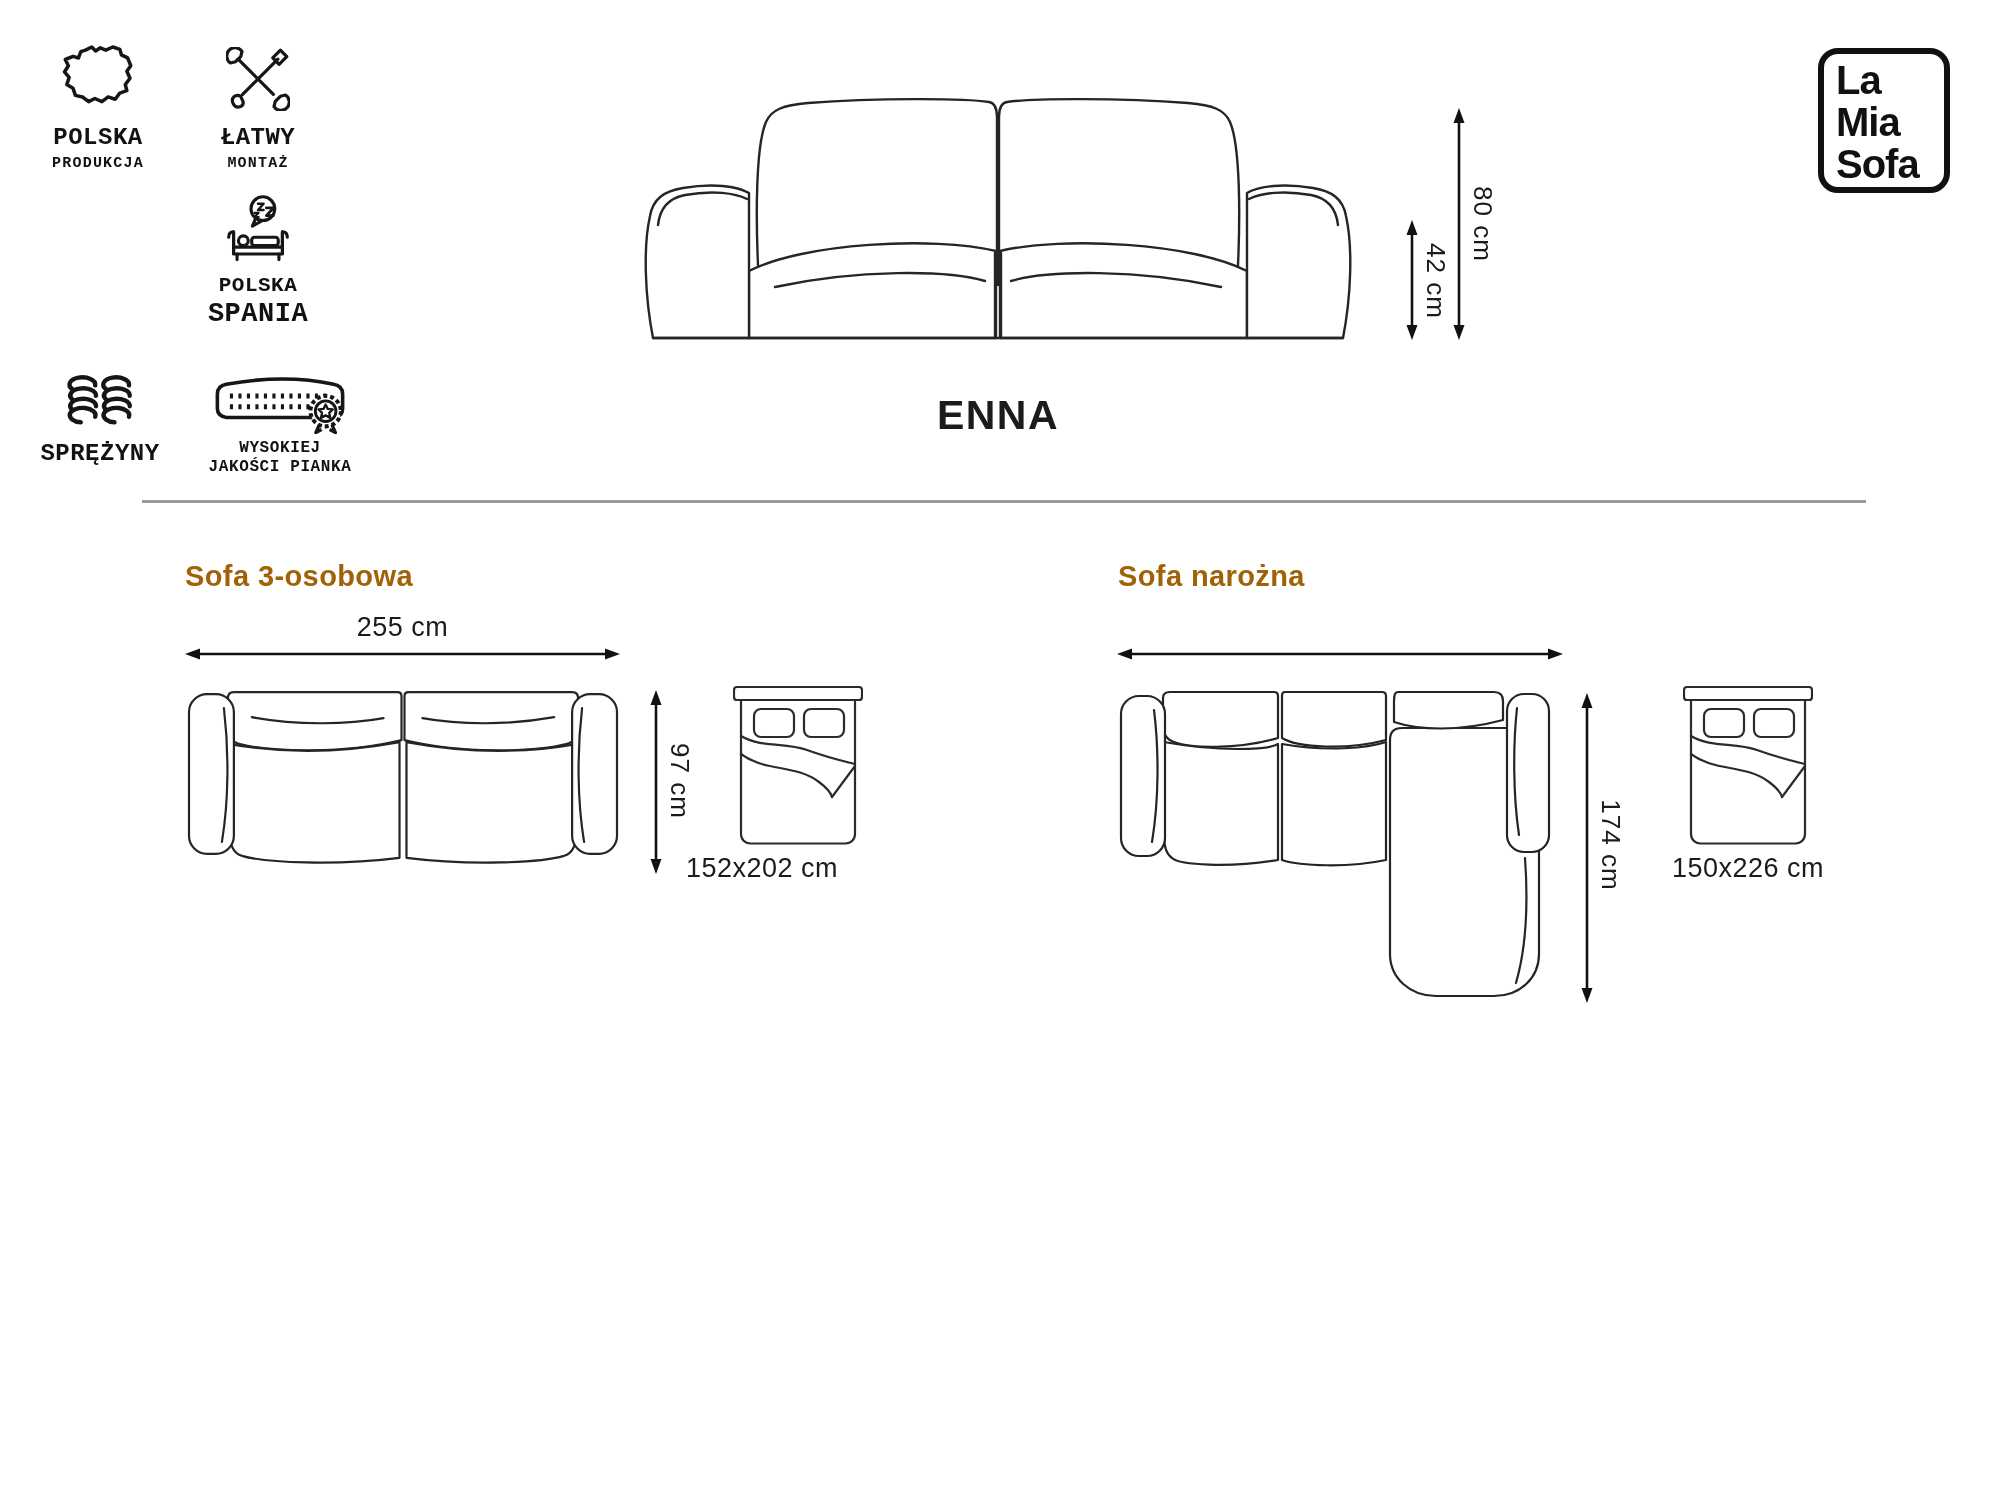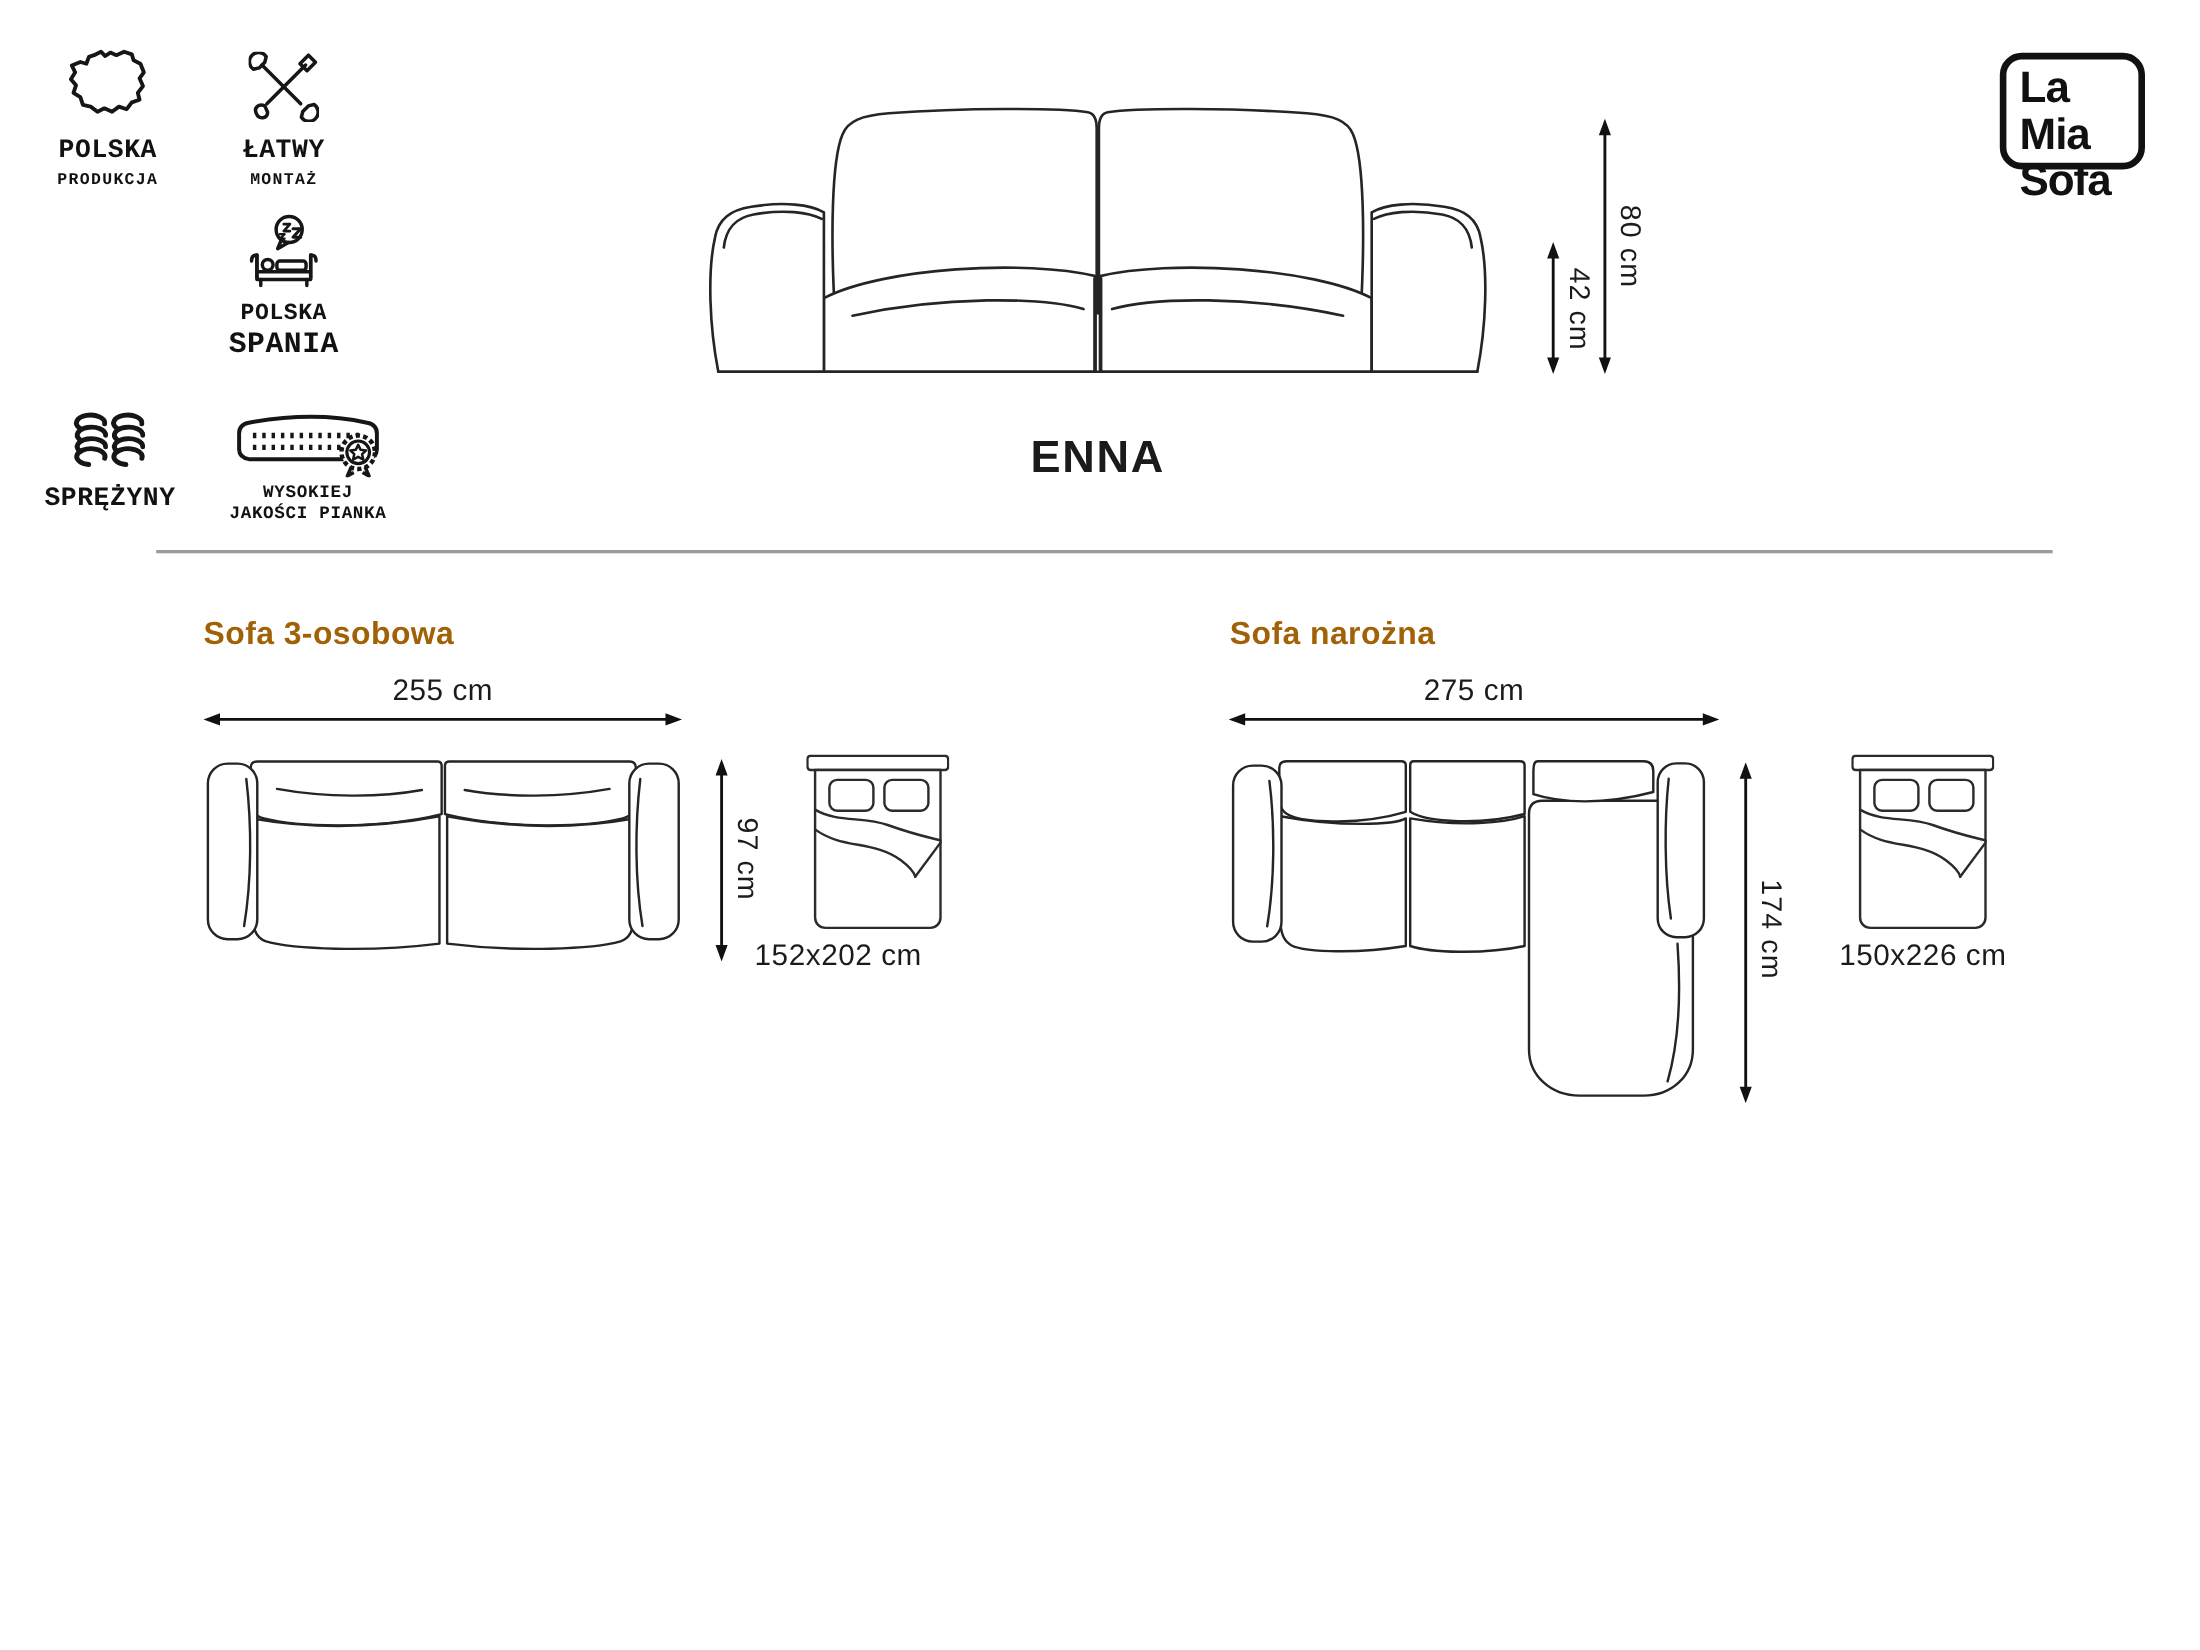"La" .logo { height: 106px -> 145px }
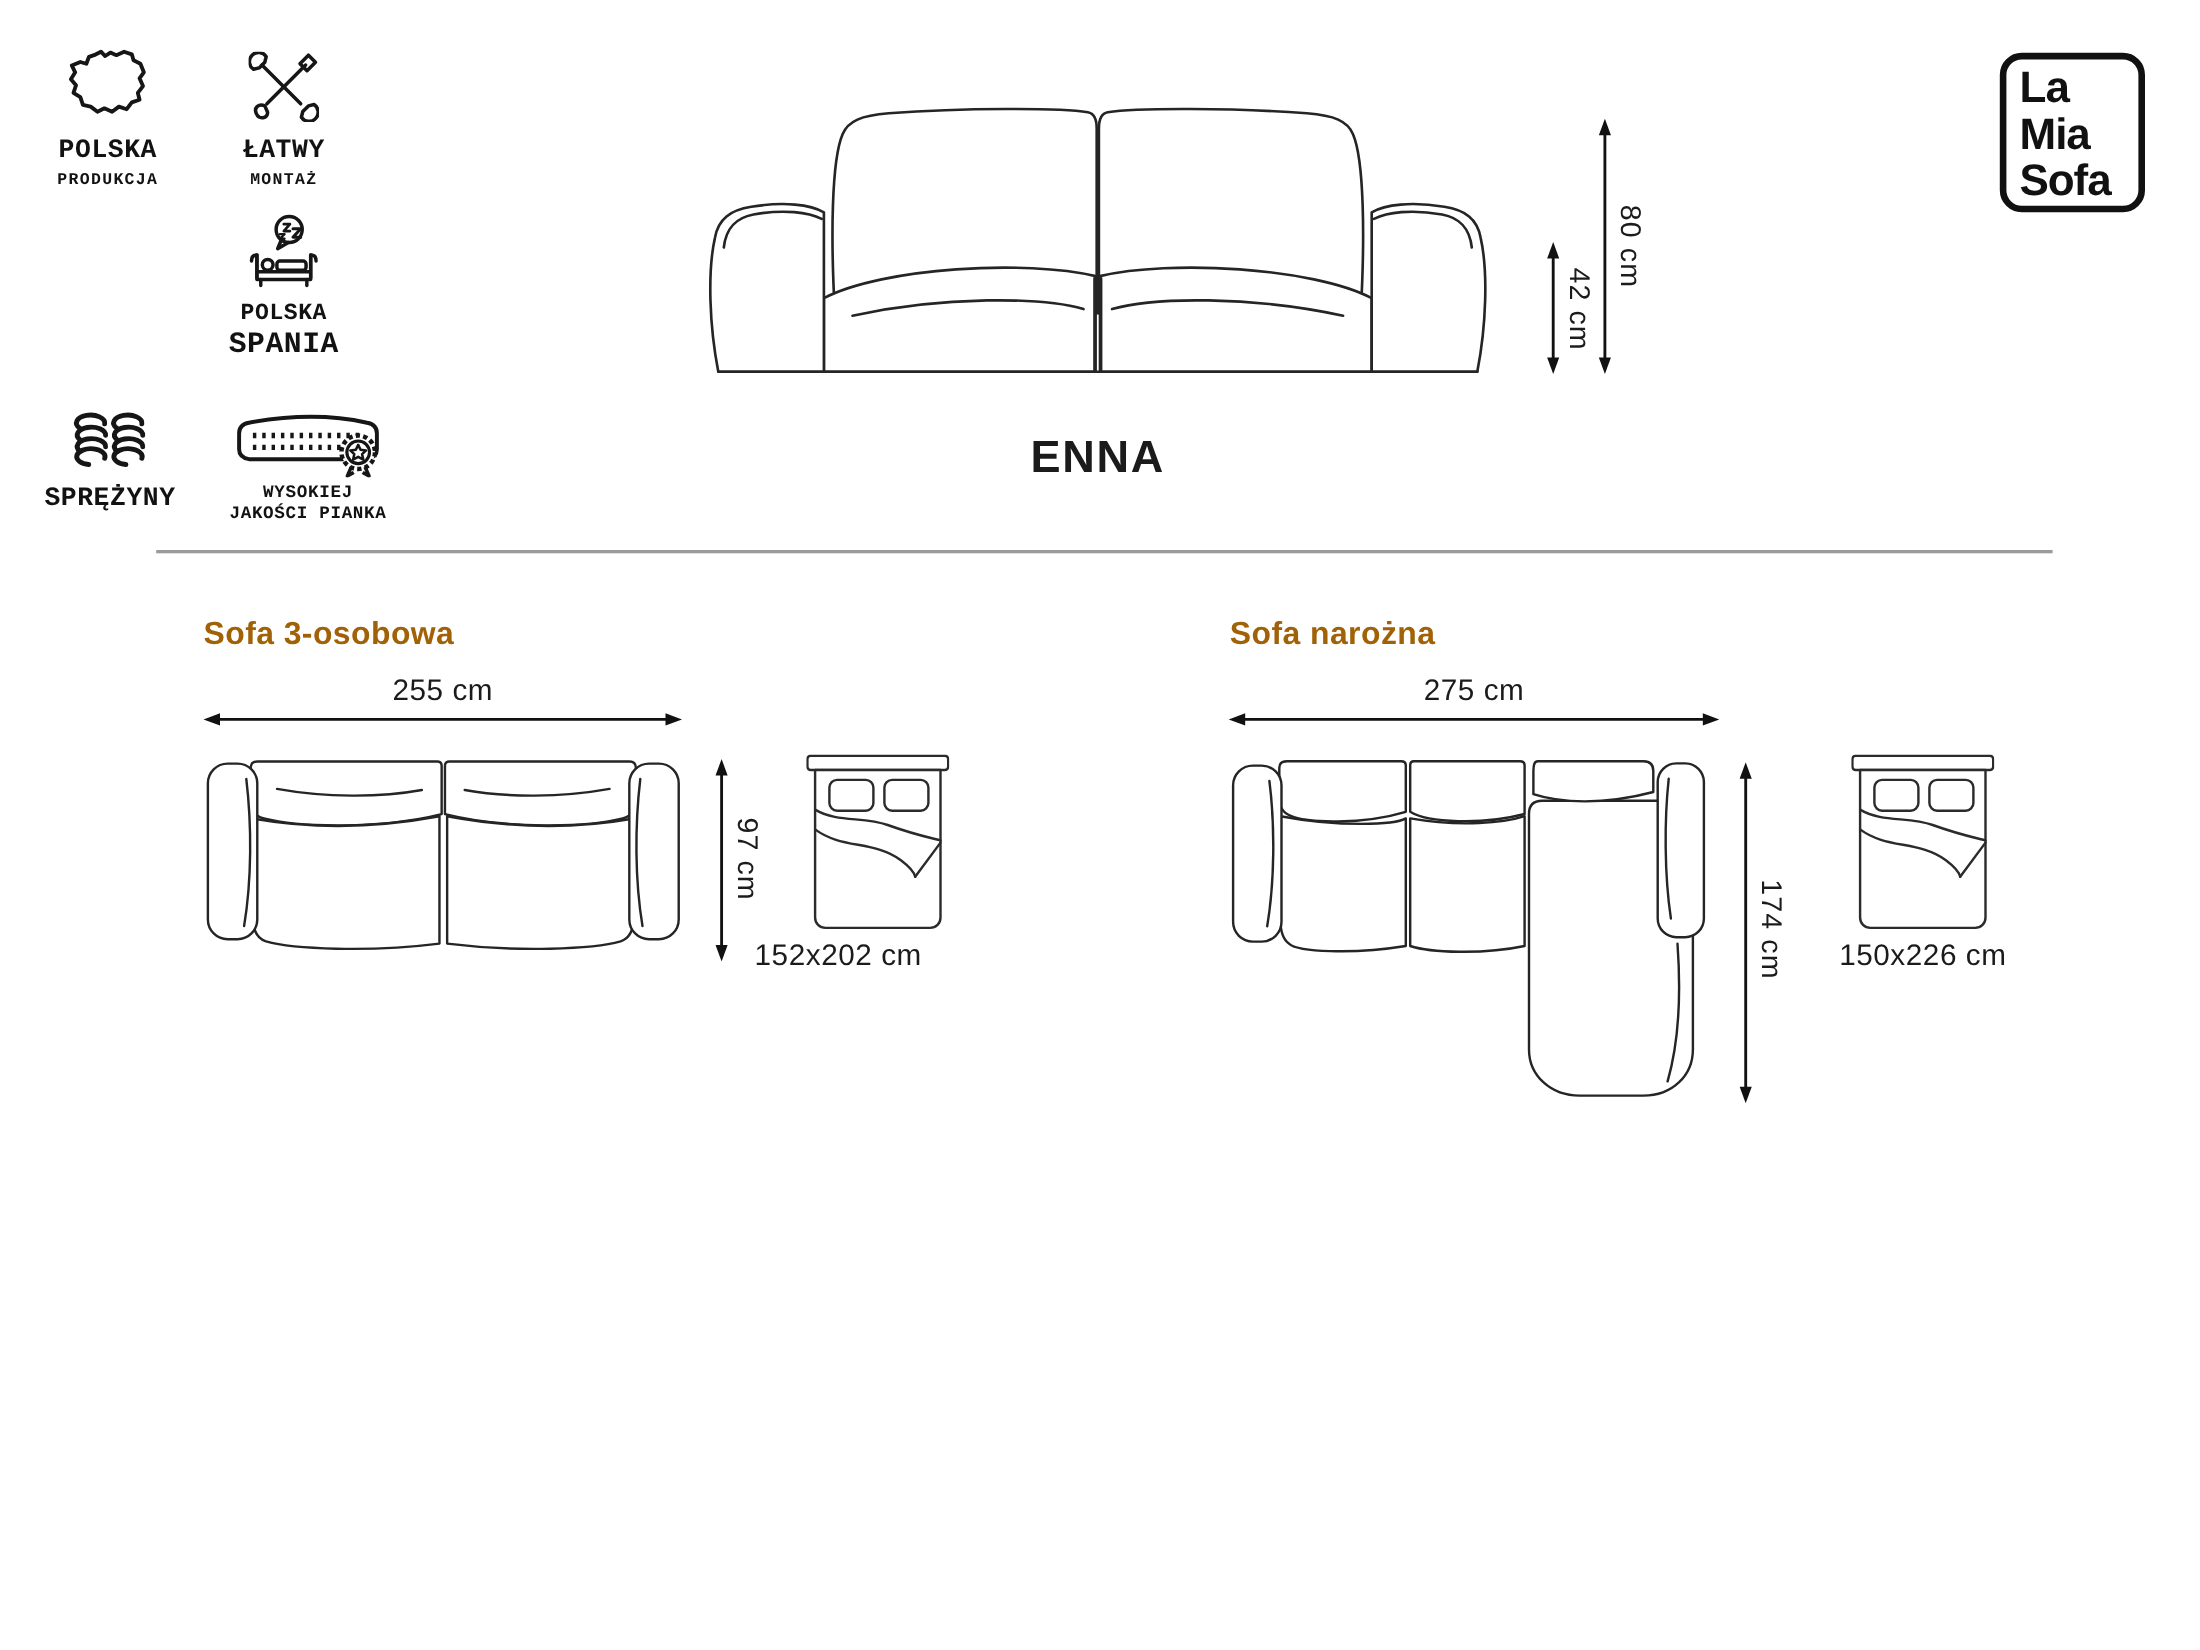"275 cm" div.dimlabel { html: <div>275 cm</div> -> none }
